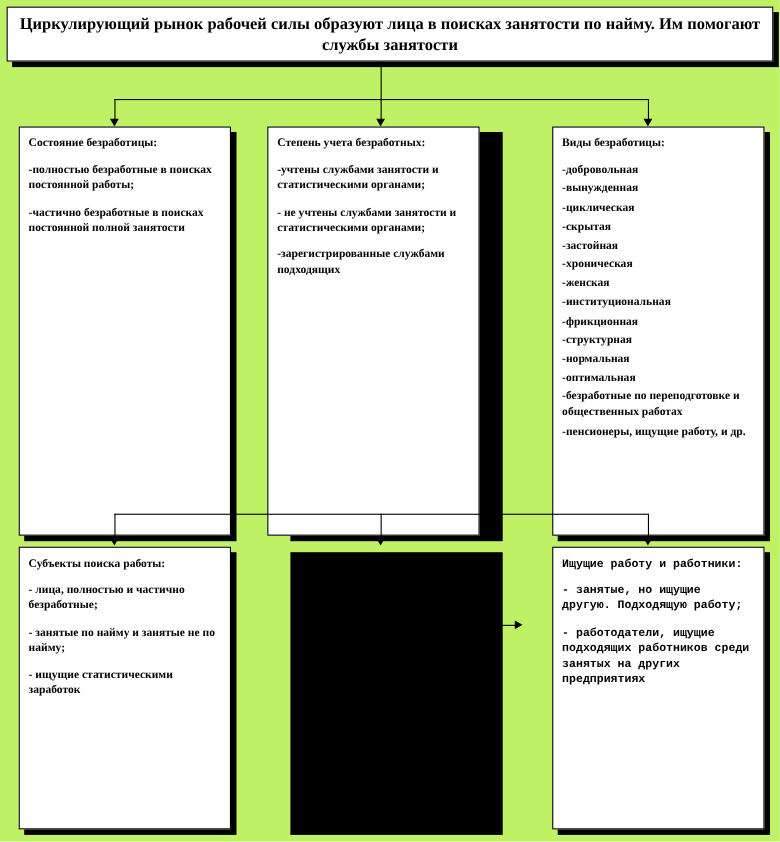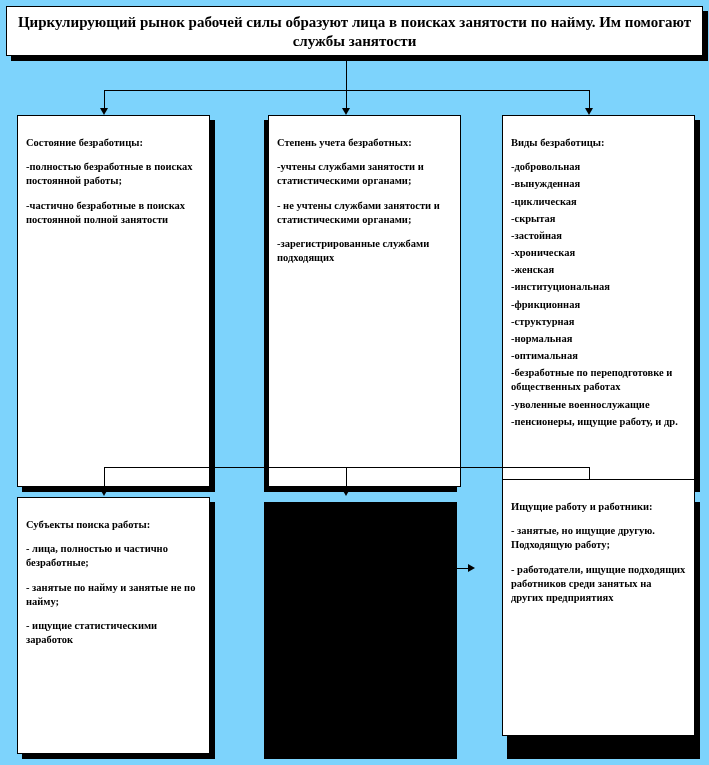"Циркулирующий рынок рабочей силы" #canvas { background: #7dd3fc -> #bef264 }
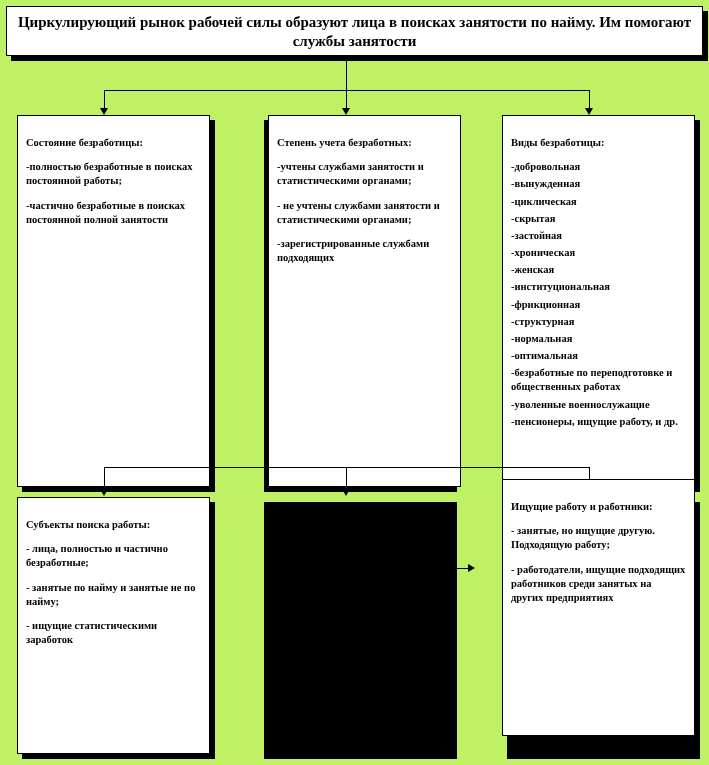"Состояние безработицы:" .col-box { padding: 20px 8px 8px 8px -> 8px 8px 8px 8px }
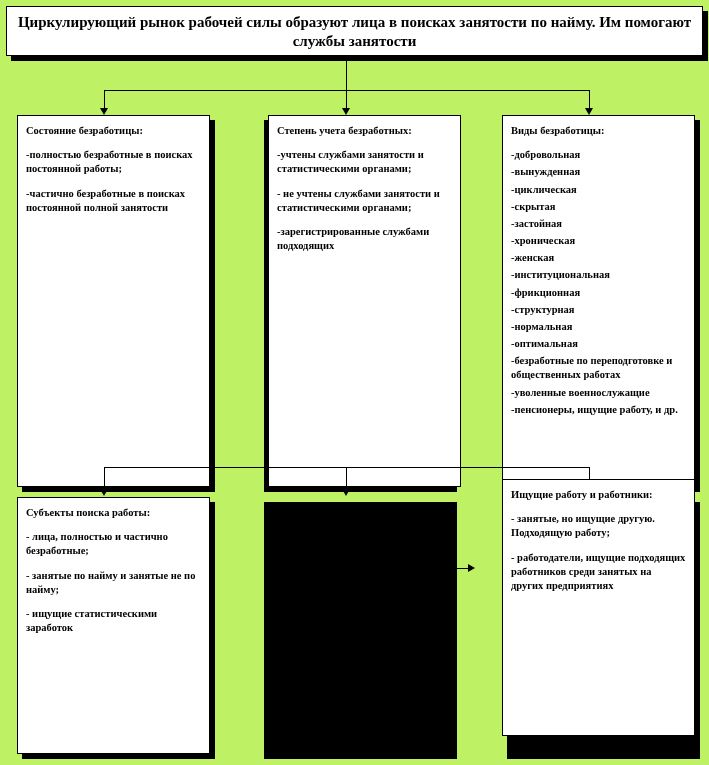"Степень учета безработных:" div.box { left: 268px -> 243px }
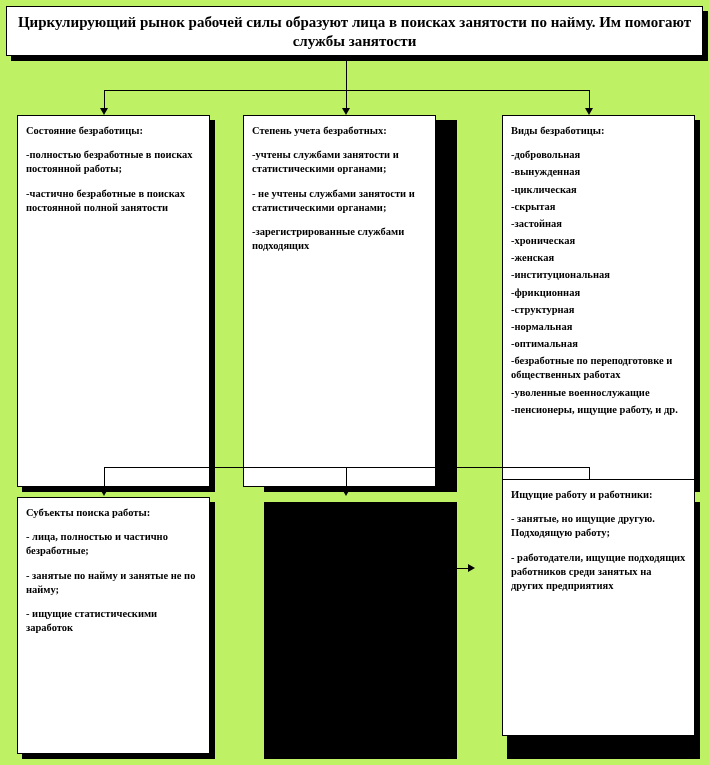"-уволенные военнослужащие" li { html: <li>-уволенные военнослужащие</li> -> none }
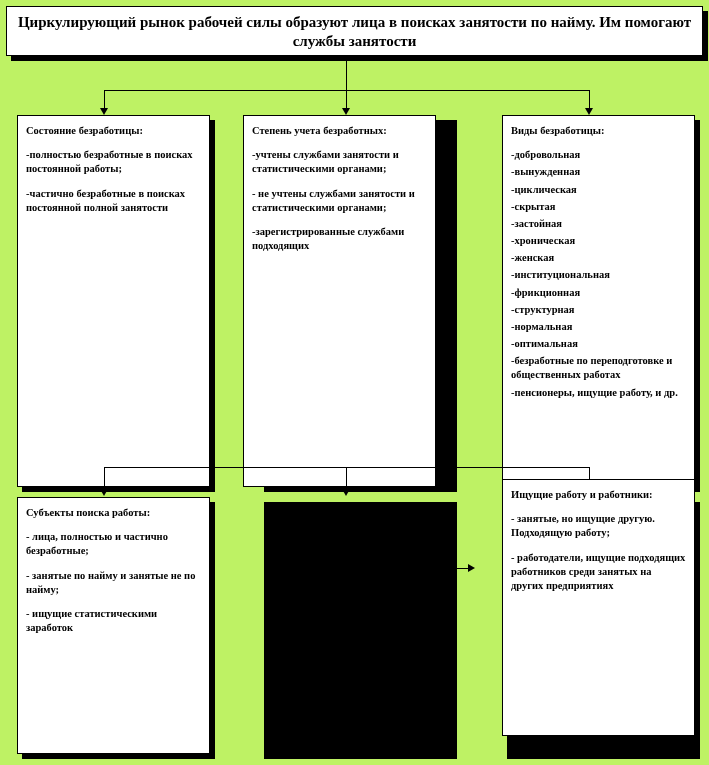"Ищущие работу и работники:" div.box { font-family: none -> Liberation Mono, monospace; top: 479px -> 497px }
